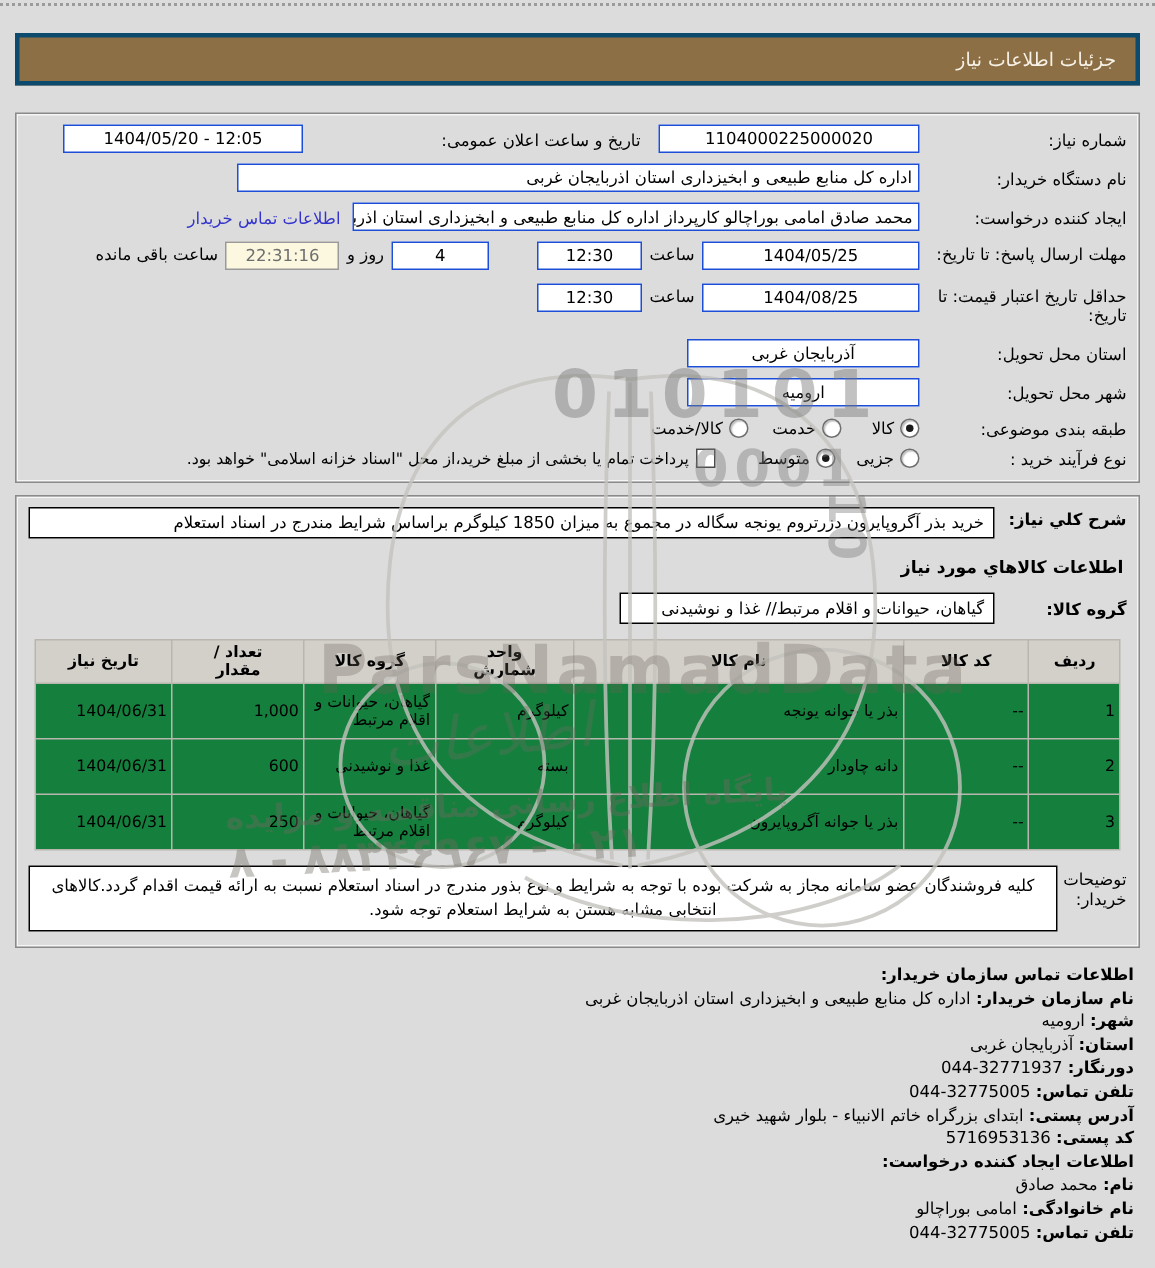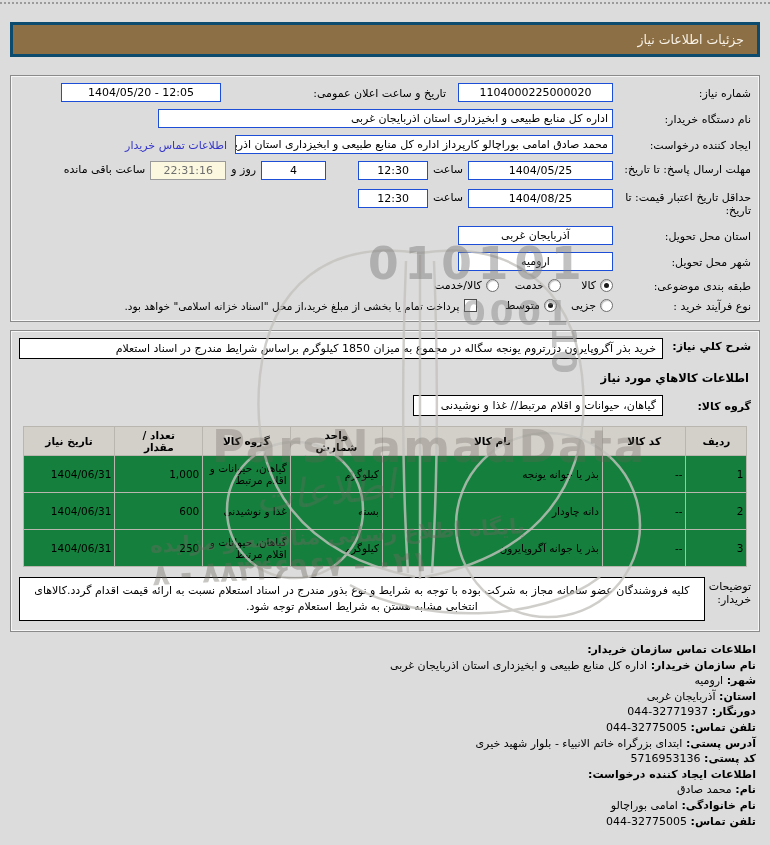"1104000225000020" div.tb { width: 155px -> 174px }
